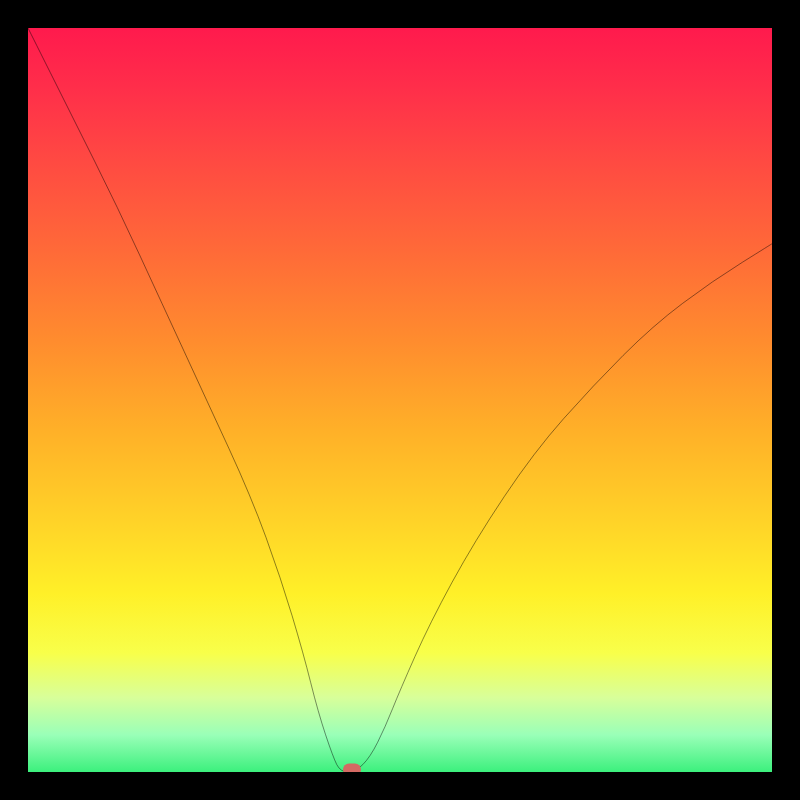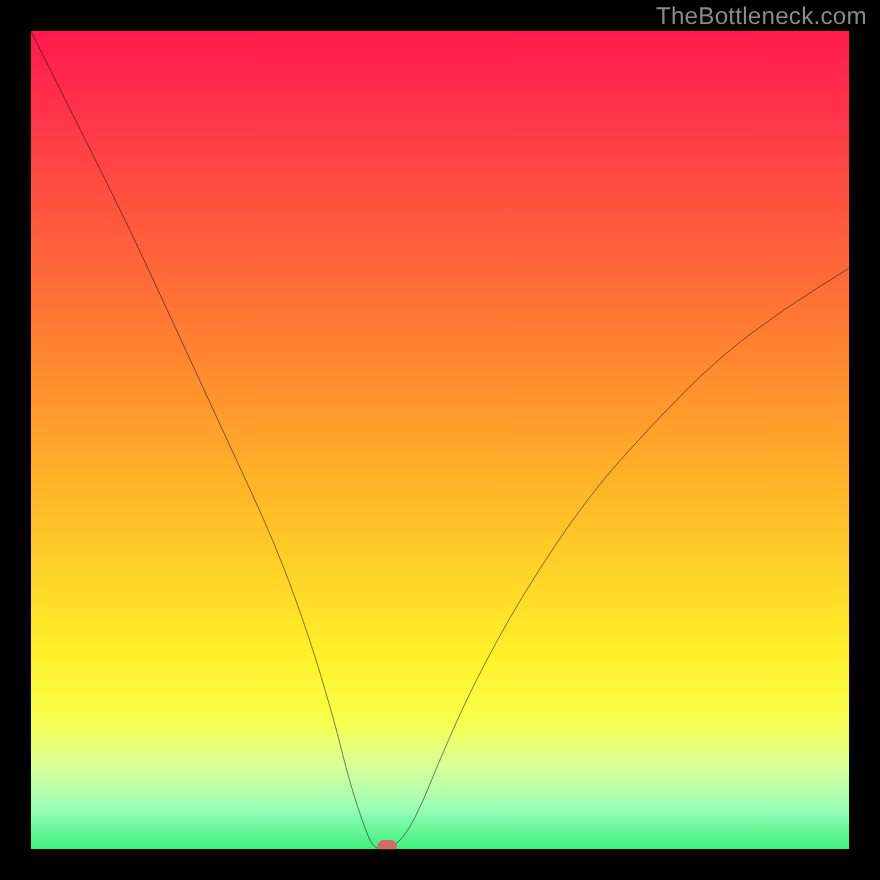"TheBottleneck.com" div.watermark { html: <div>TheBottleneck.com</div> -> none }
